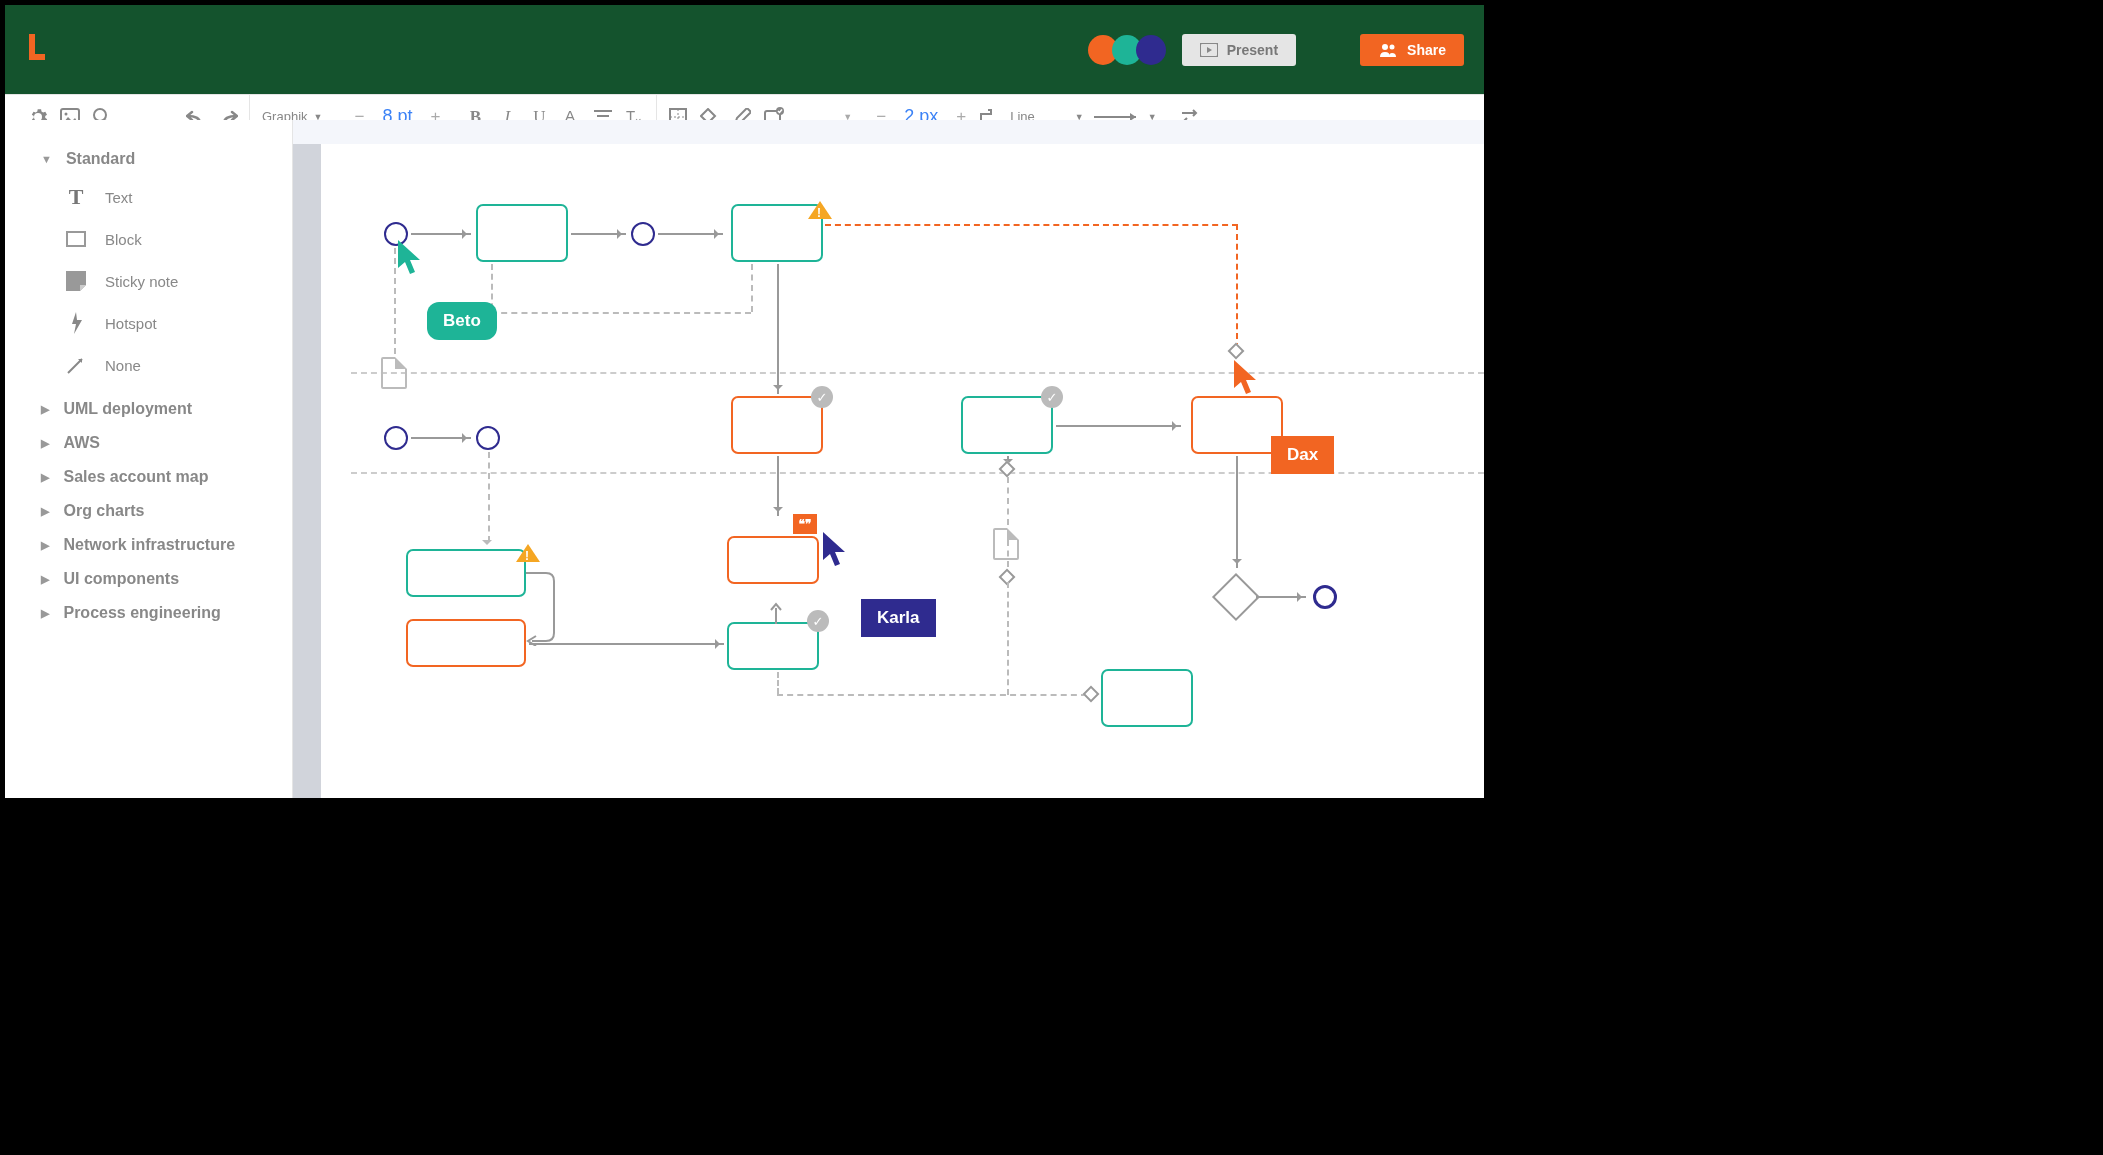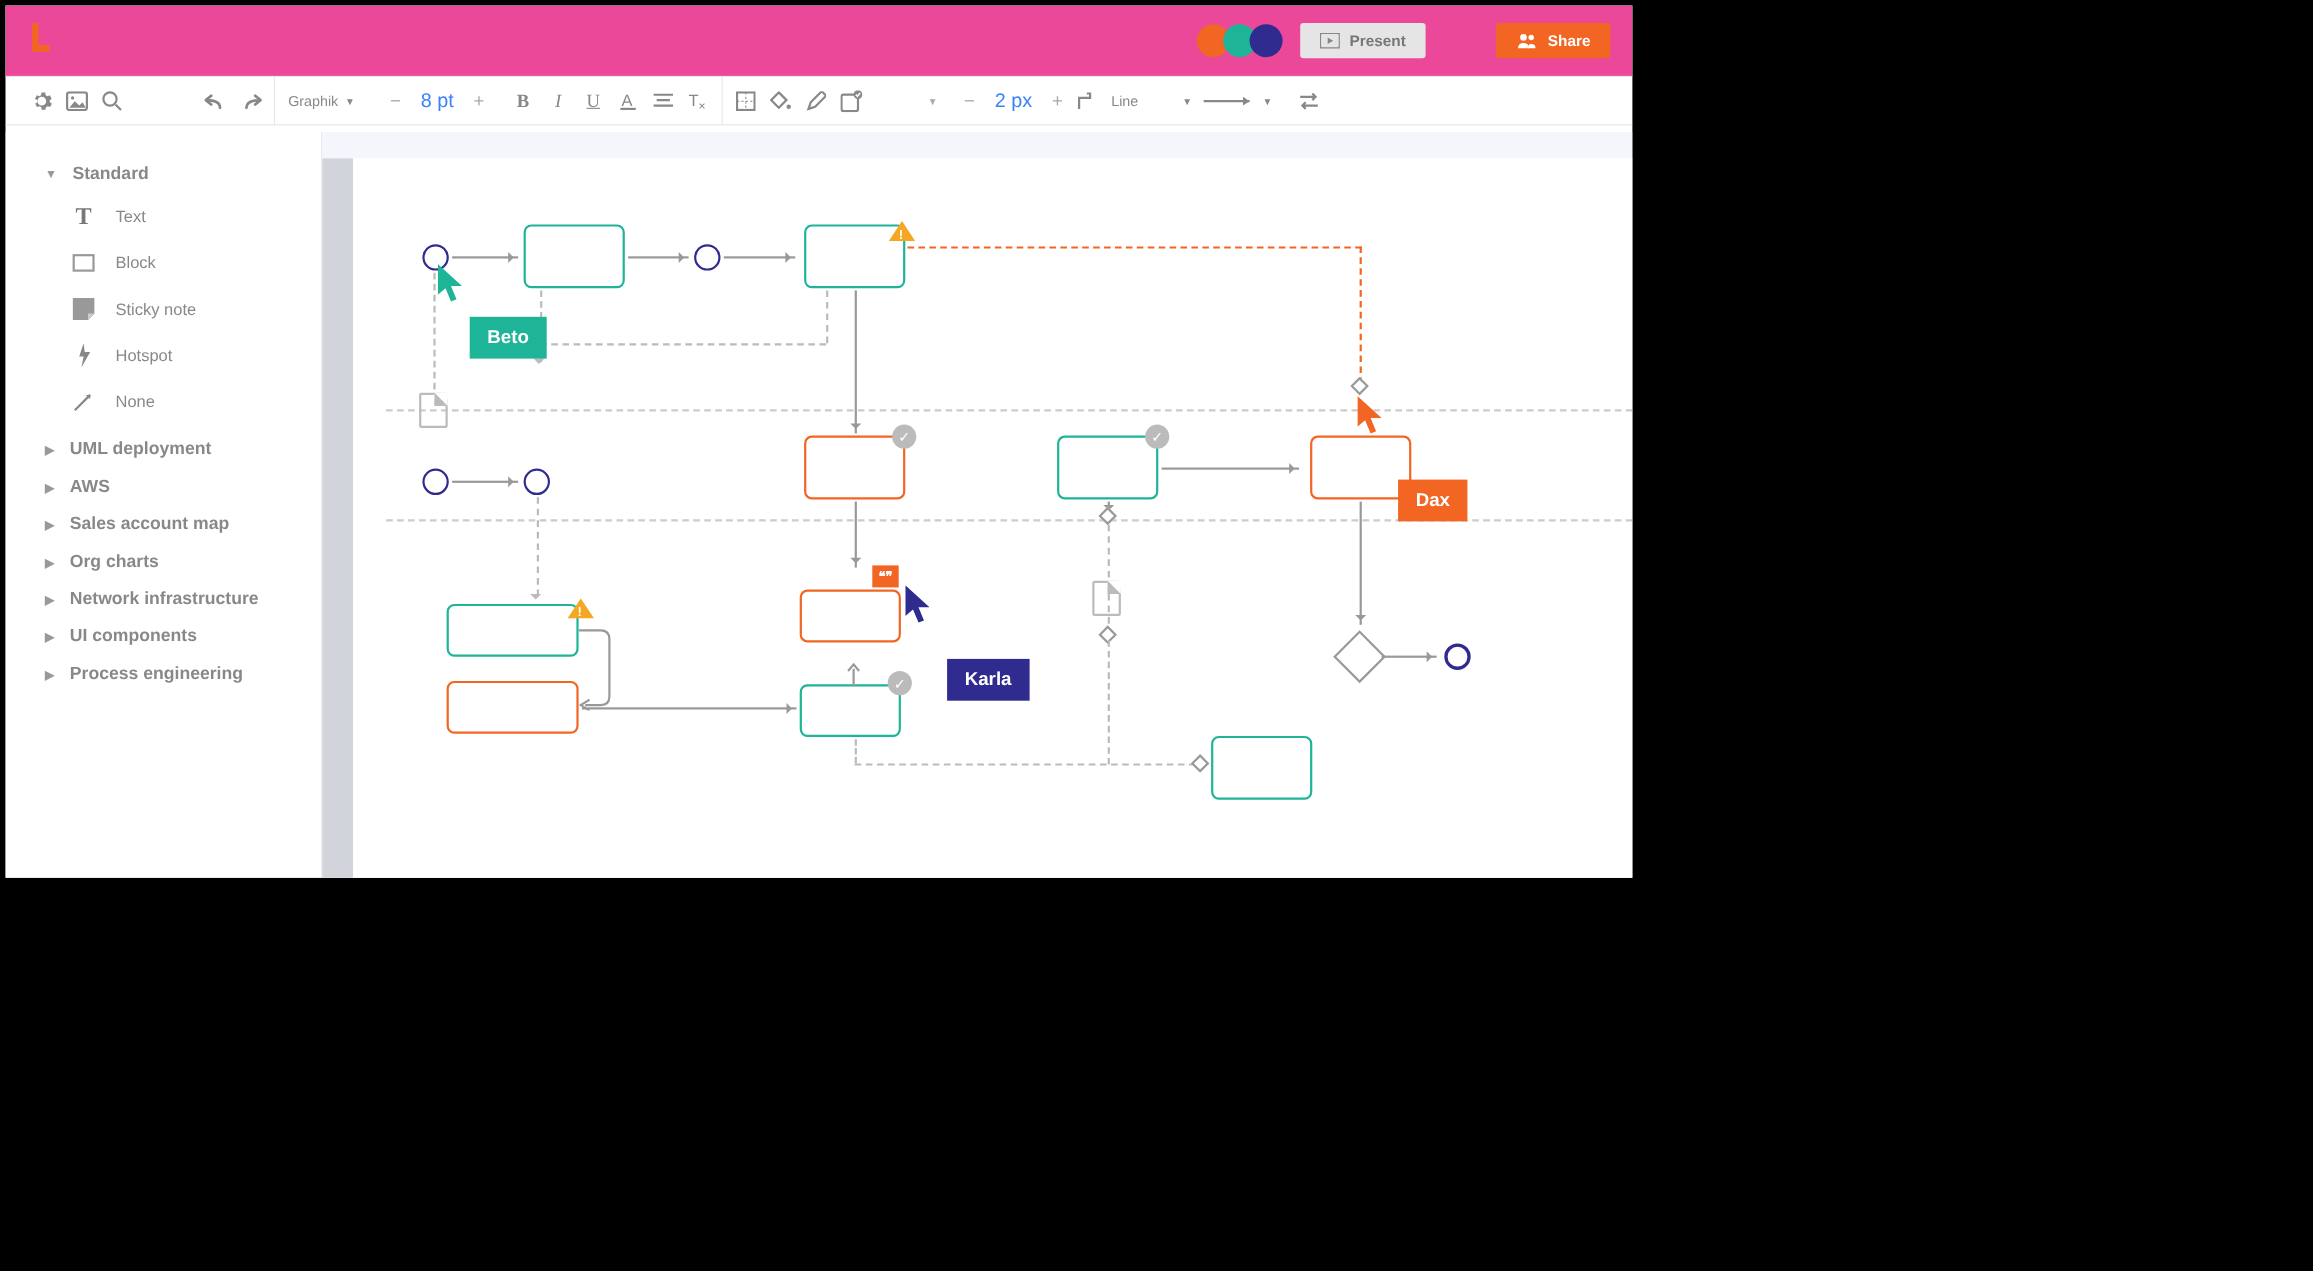"Present" .header { background: #ec4899 -> #14532d; height: 65px -> 90px }
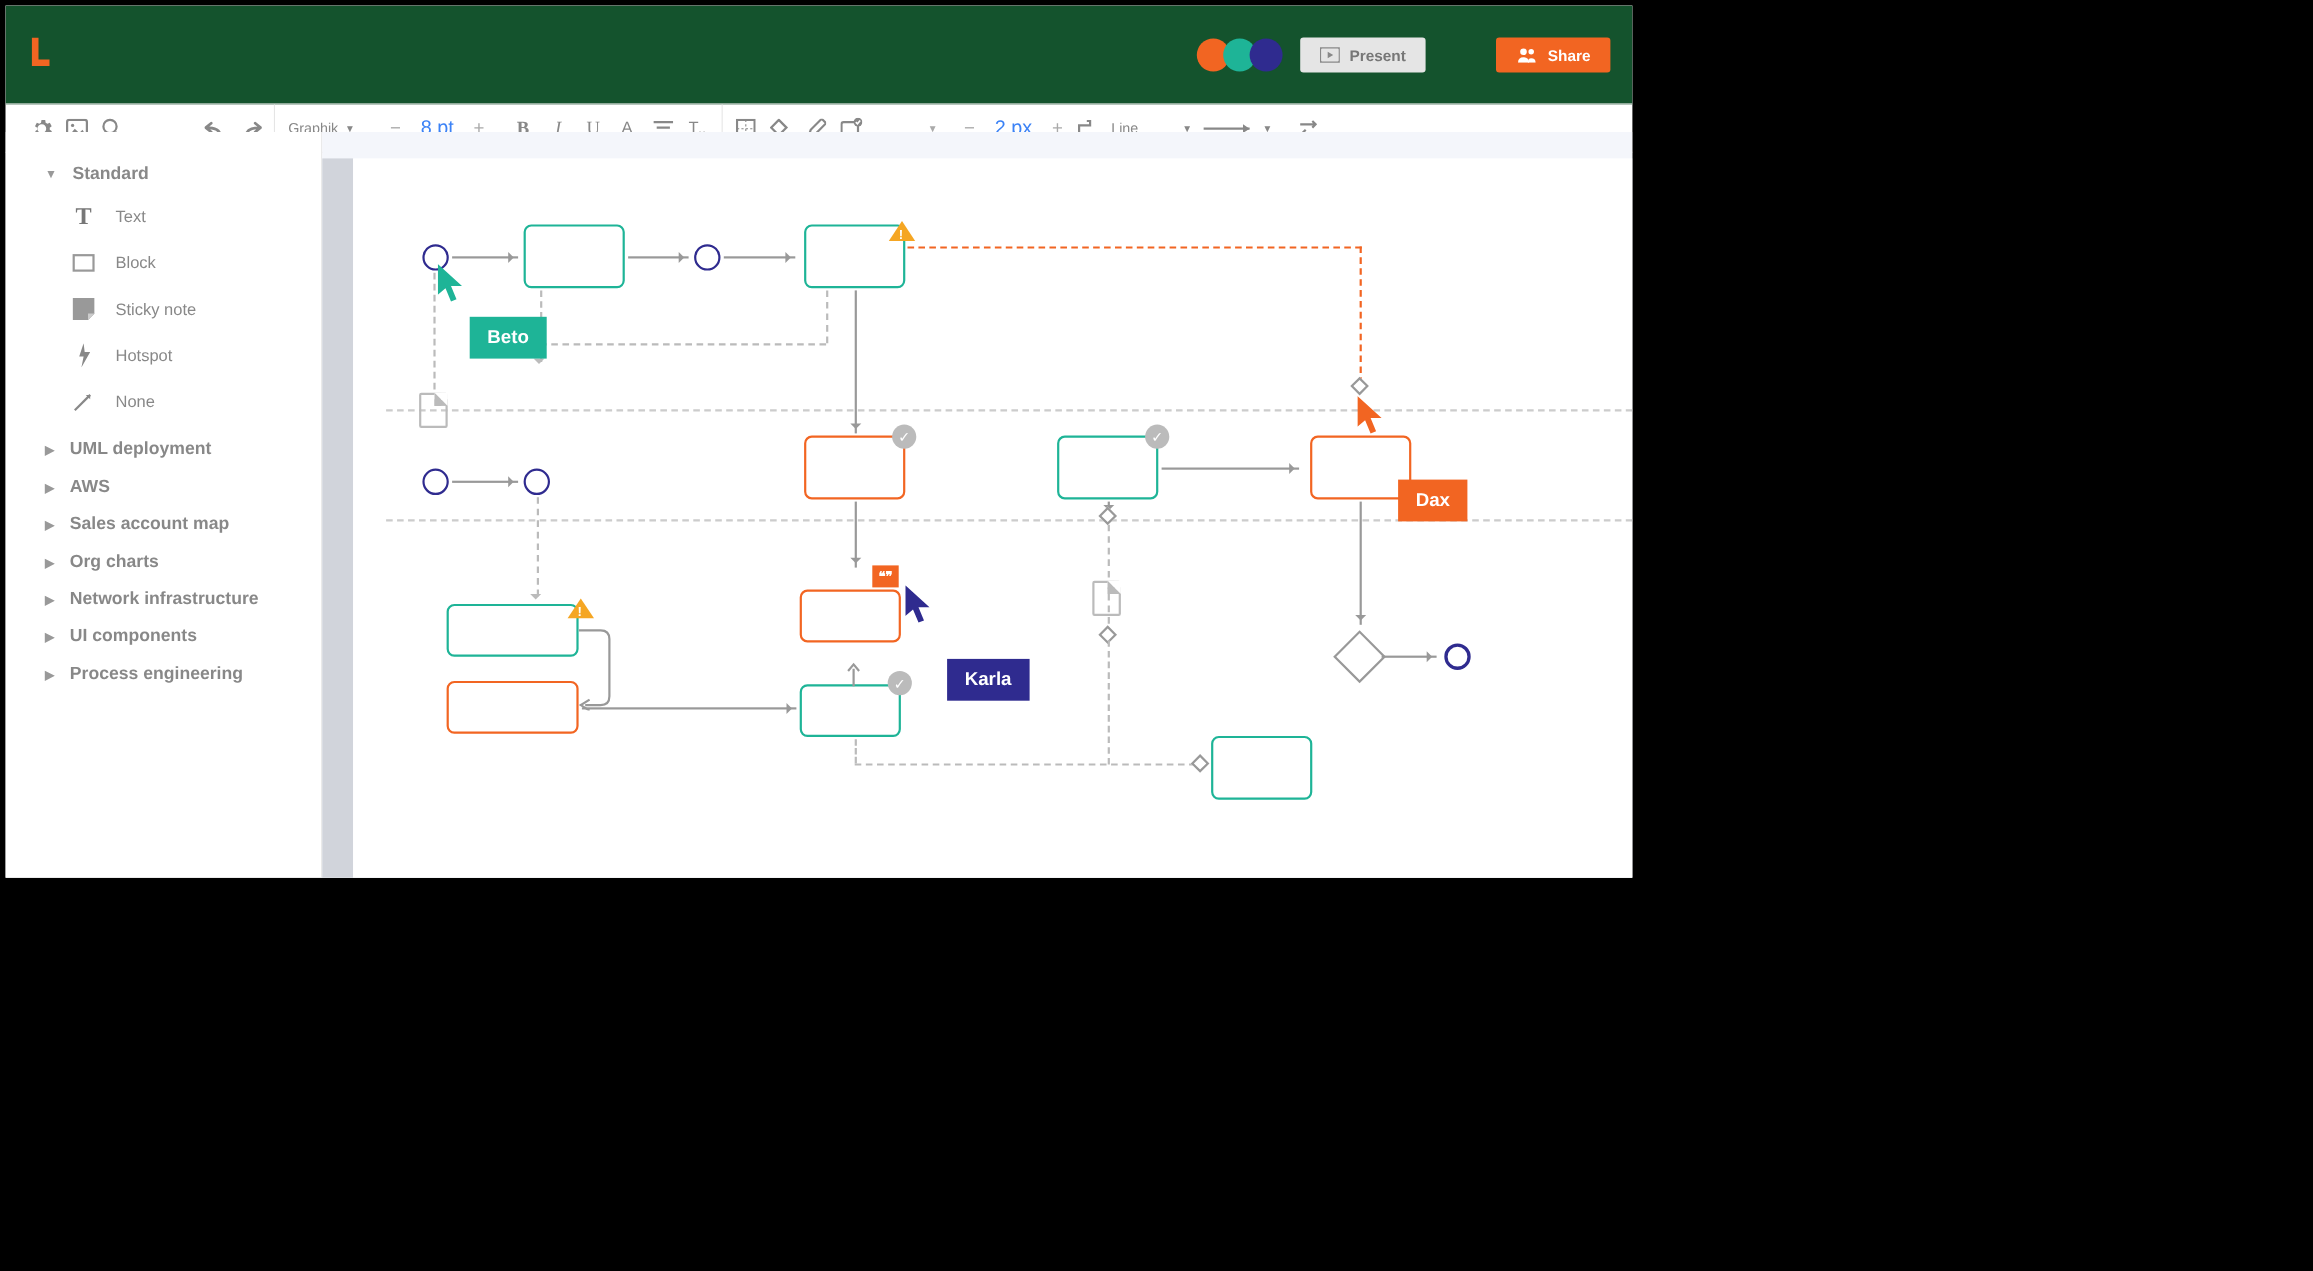"Beto" div.cursor-tag { border-radius: none -> 12px; top: 144px -> 158px }
